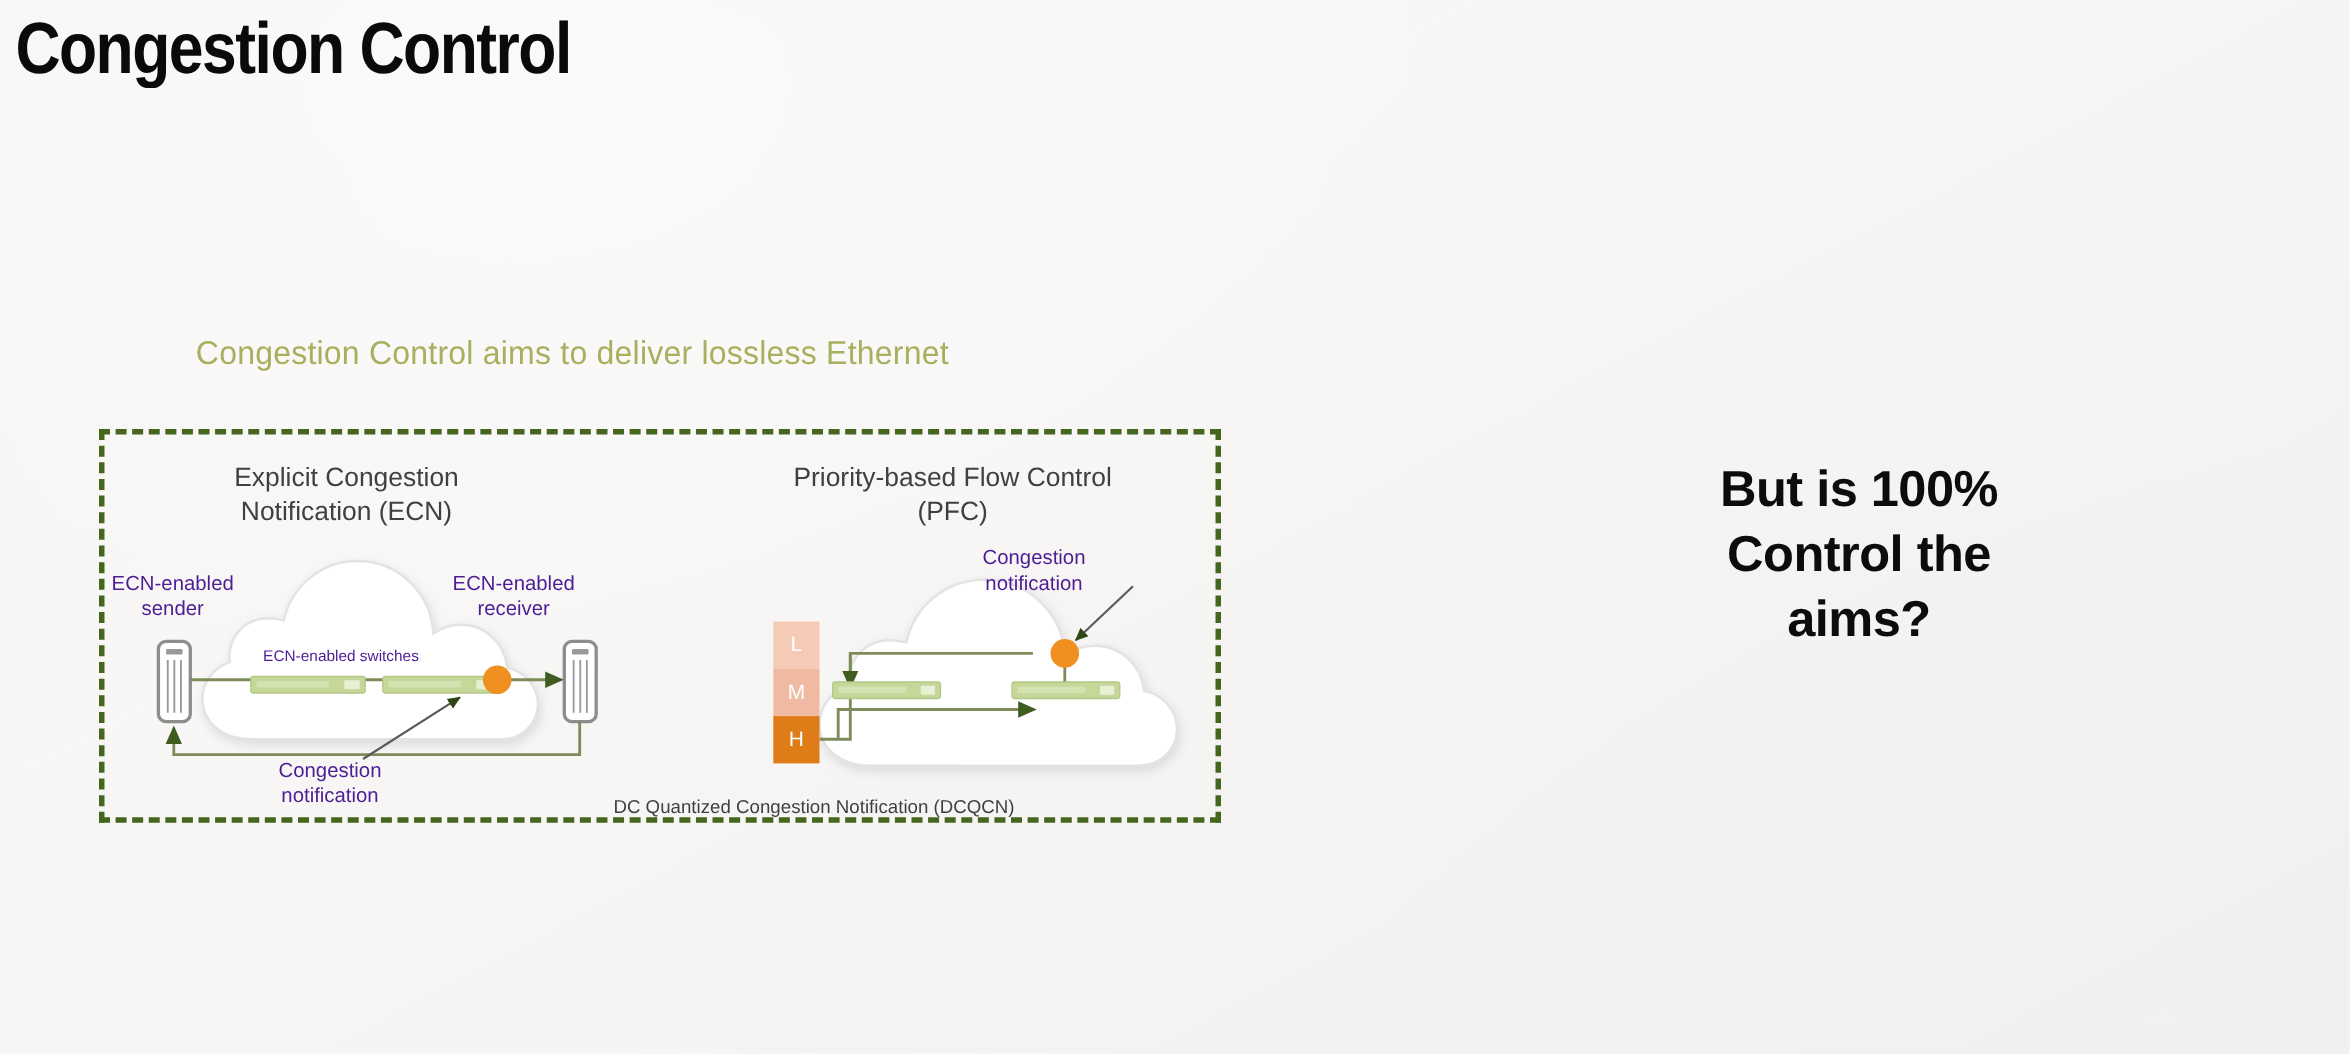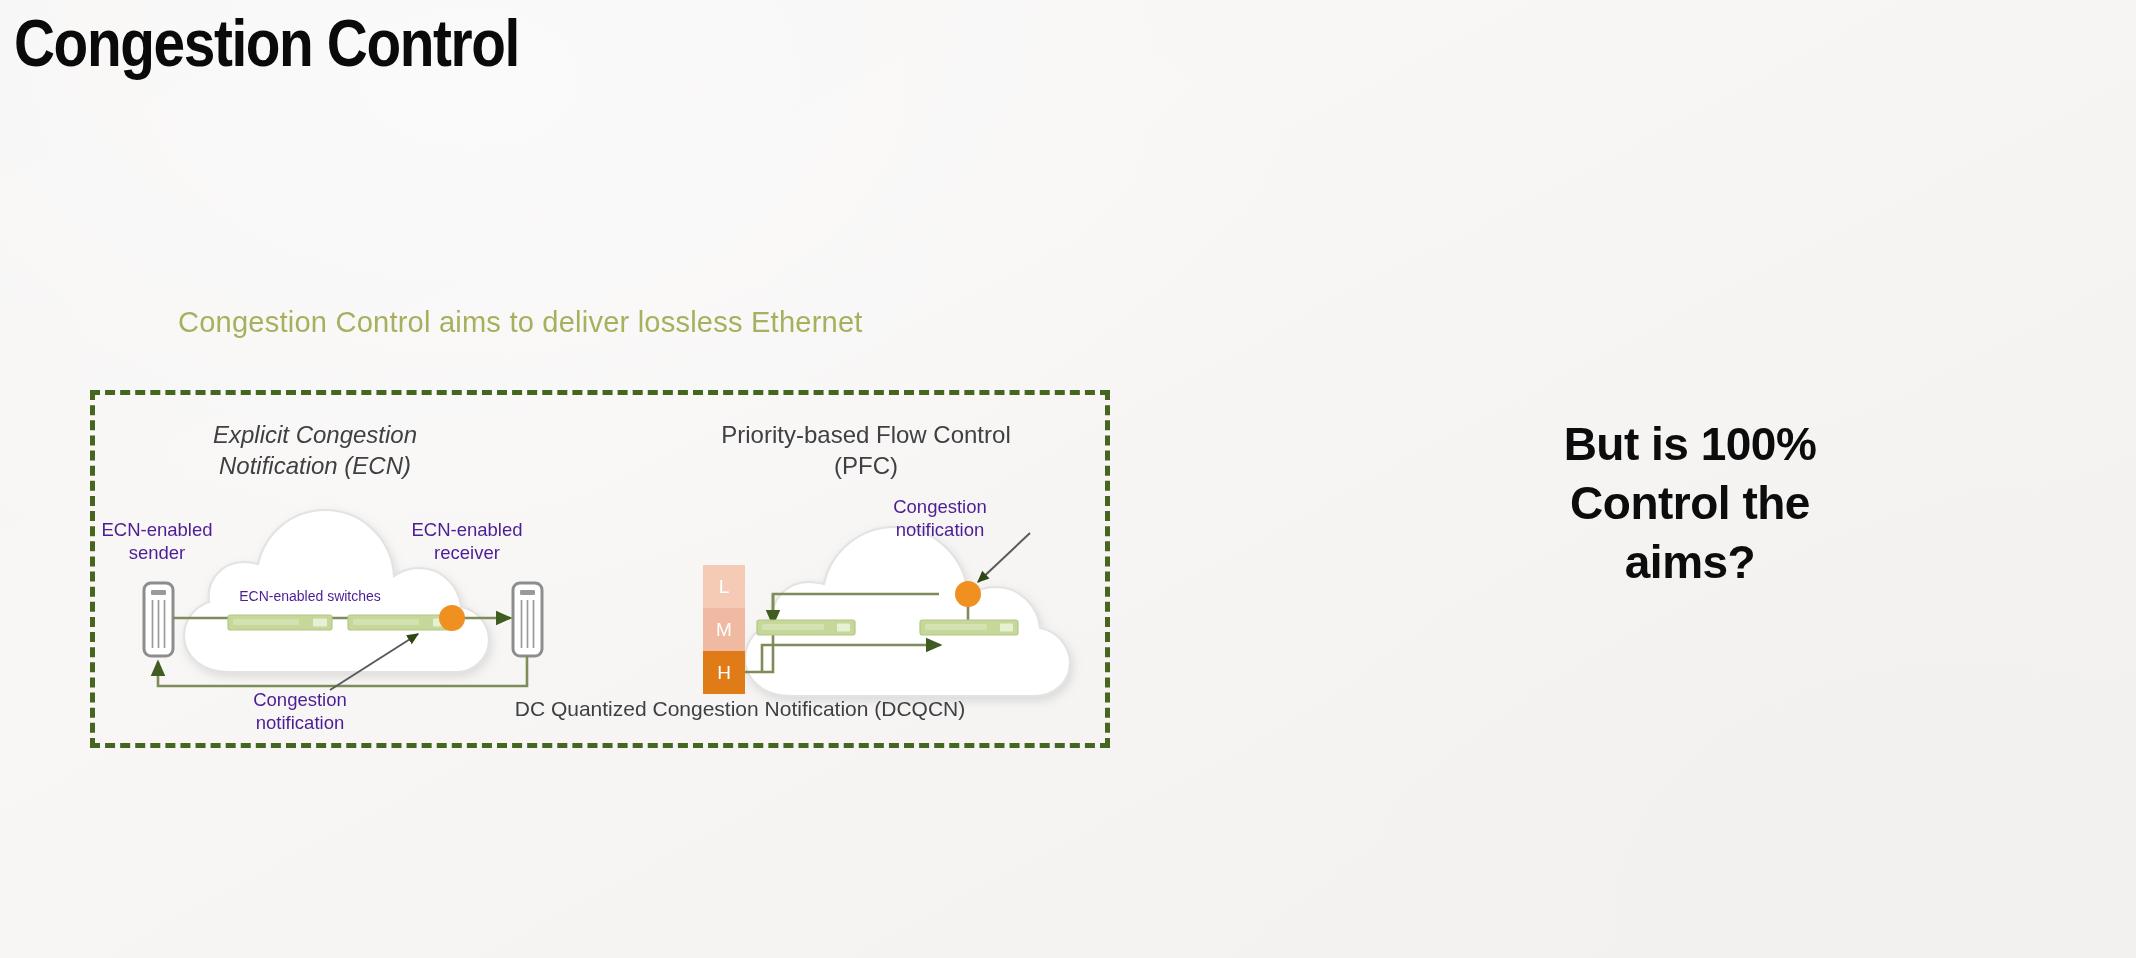"Explicit Congestion" #ecn-head { font-style: italic -> none }
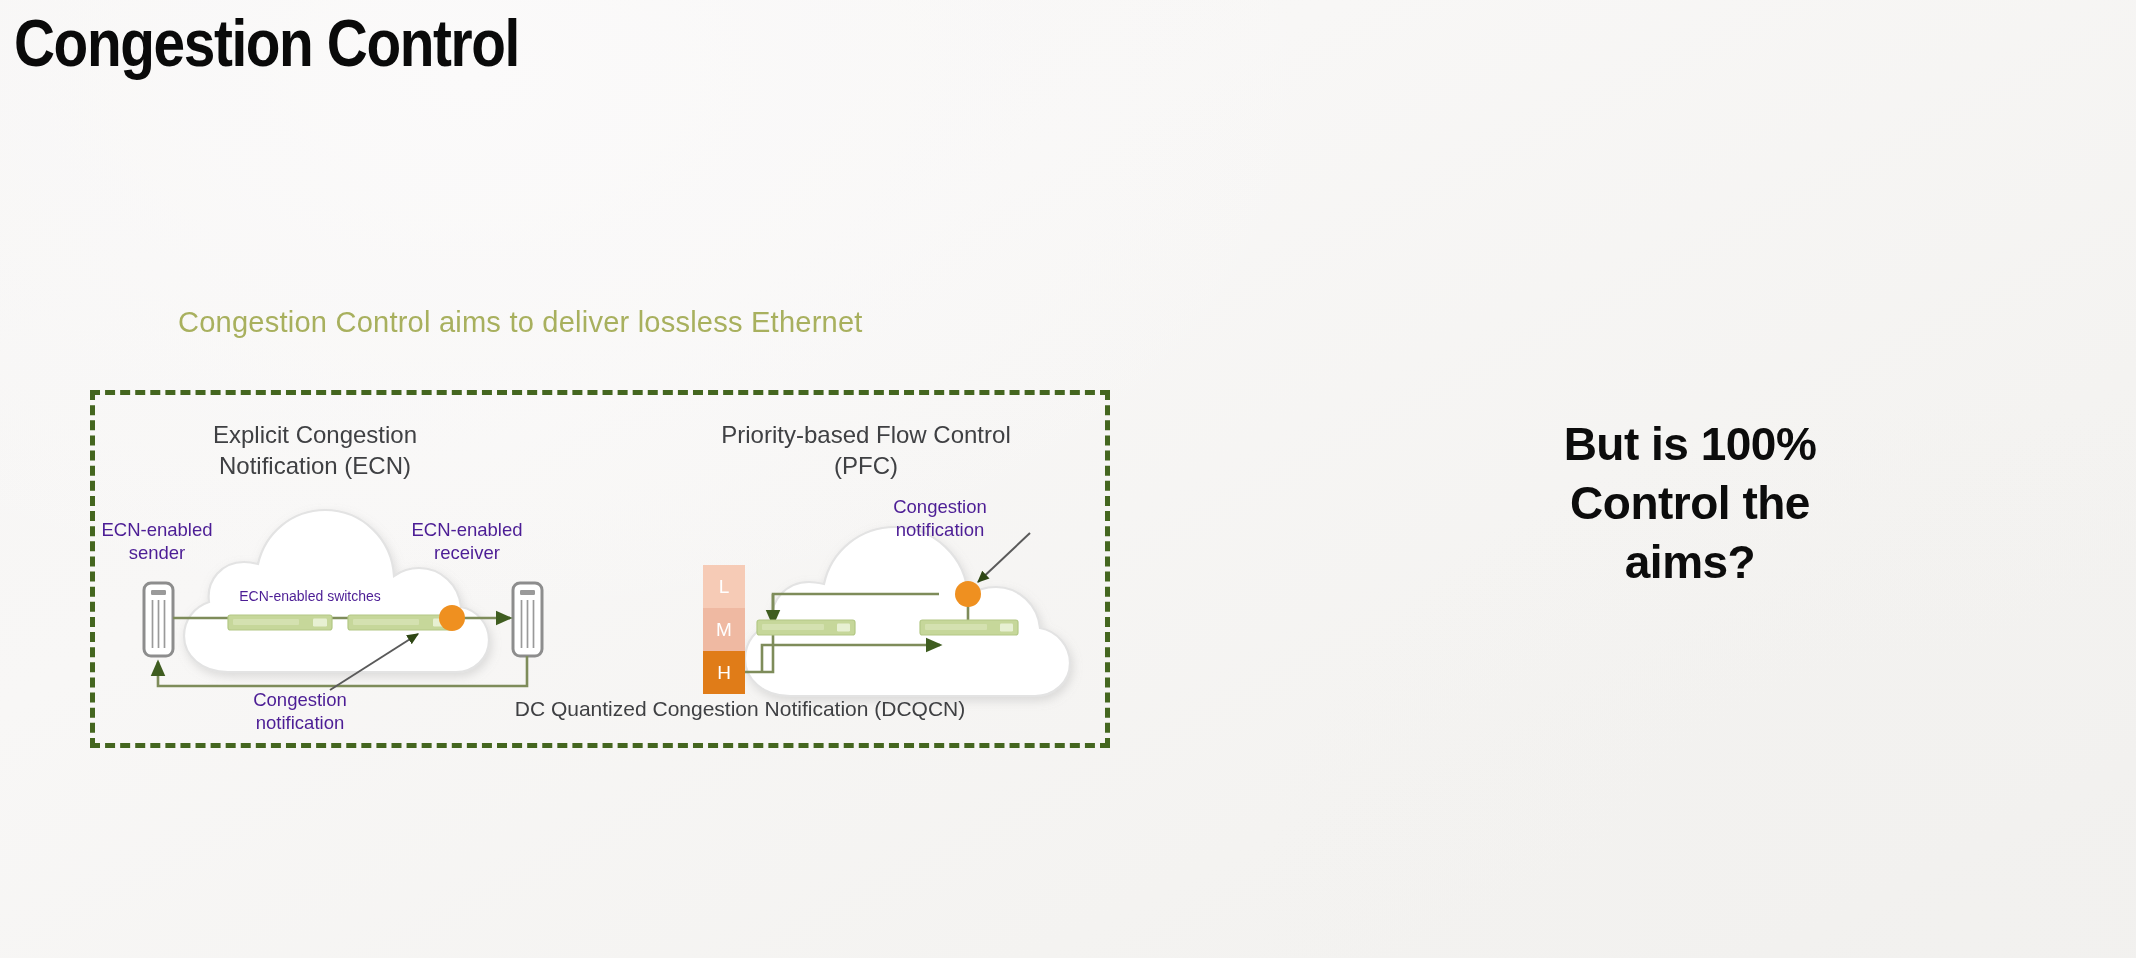"DC Quantized Congestion Notification" #dcqcn { font-size: 21px -> 17px; top: 697px -> 724px }
